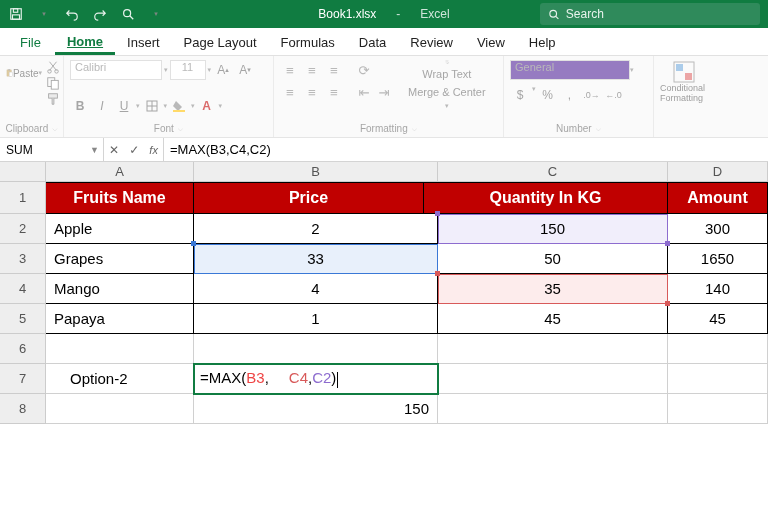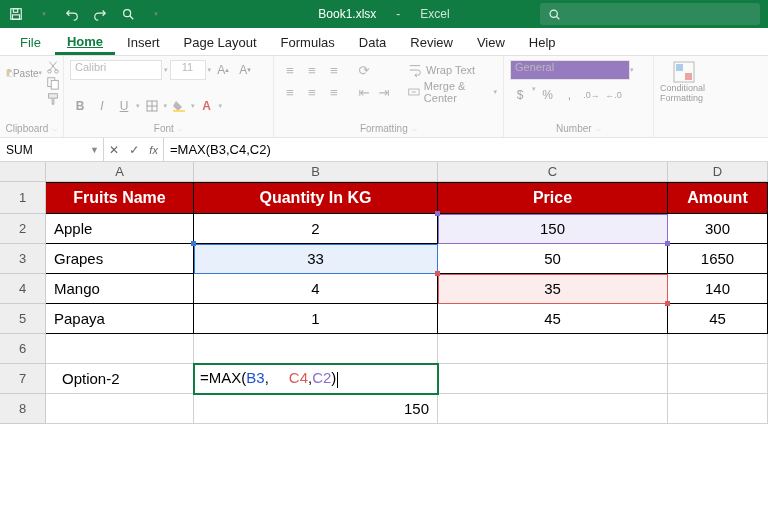"Search" input { html: none -> <input> }
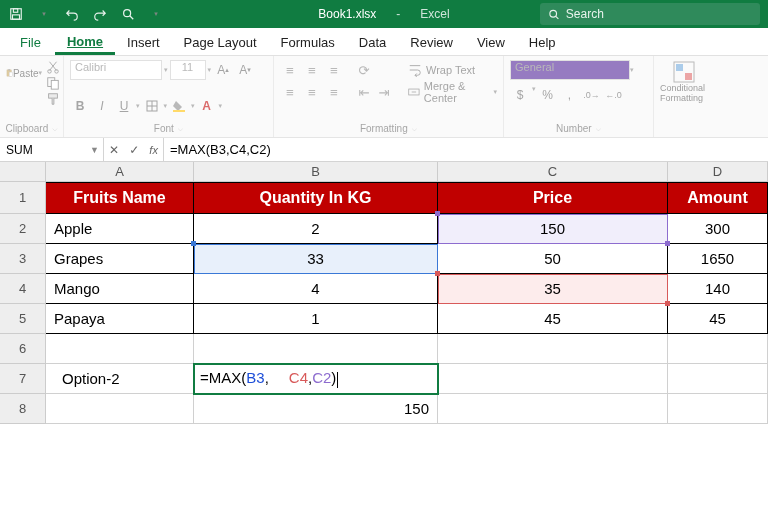"Wrap Text" .wm-btn { flex-direction: none -> column }
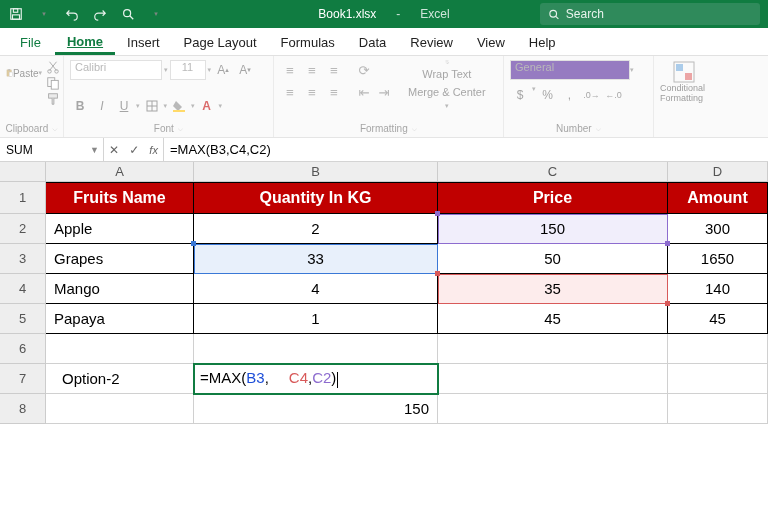"Quantity In KG" div.cell { order: before "Price" -> after "Price" }
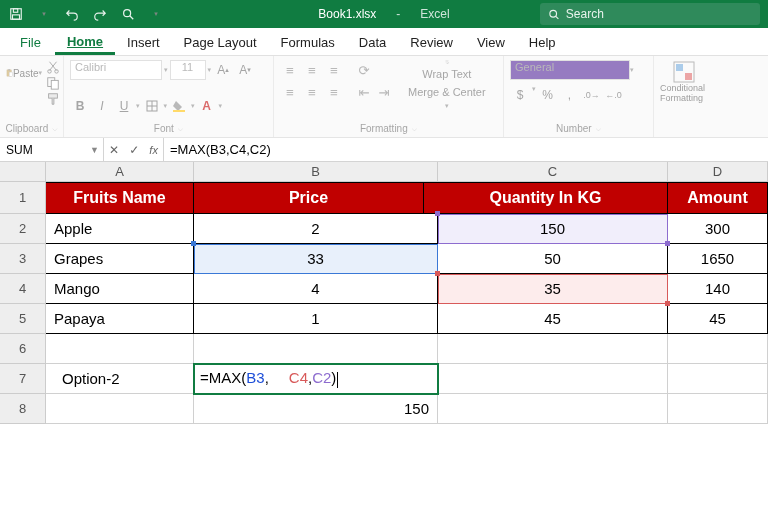"Option-2" .row.opt .cell.colA { padding-left: 16px -> 24px }
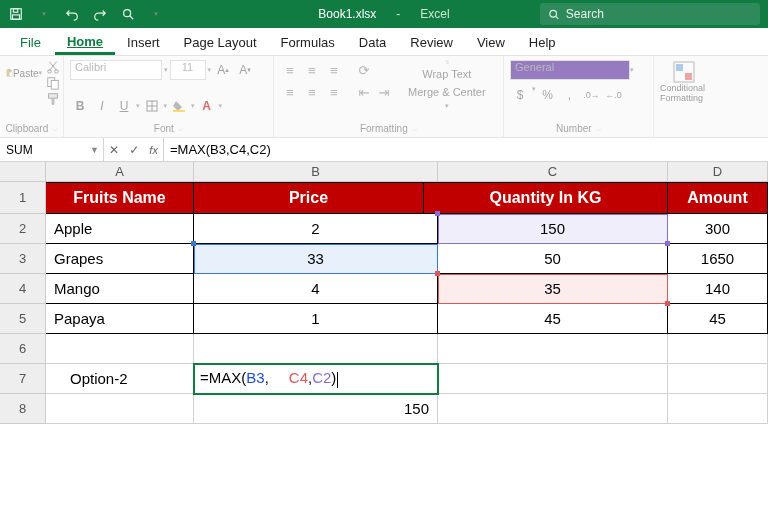"B3" .formula-disp span.ref-b { color: #1d4ed8 -> #ef4444 }
